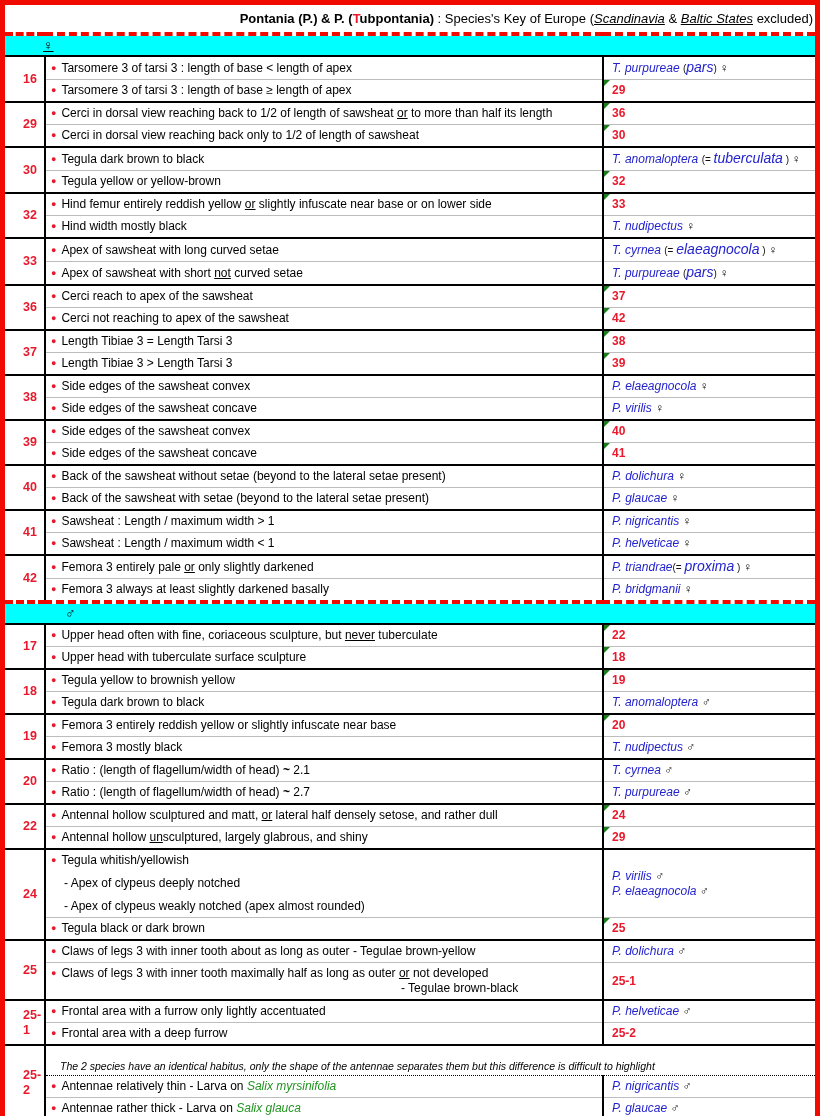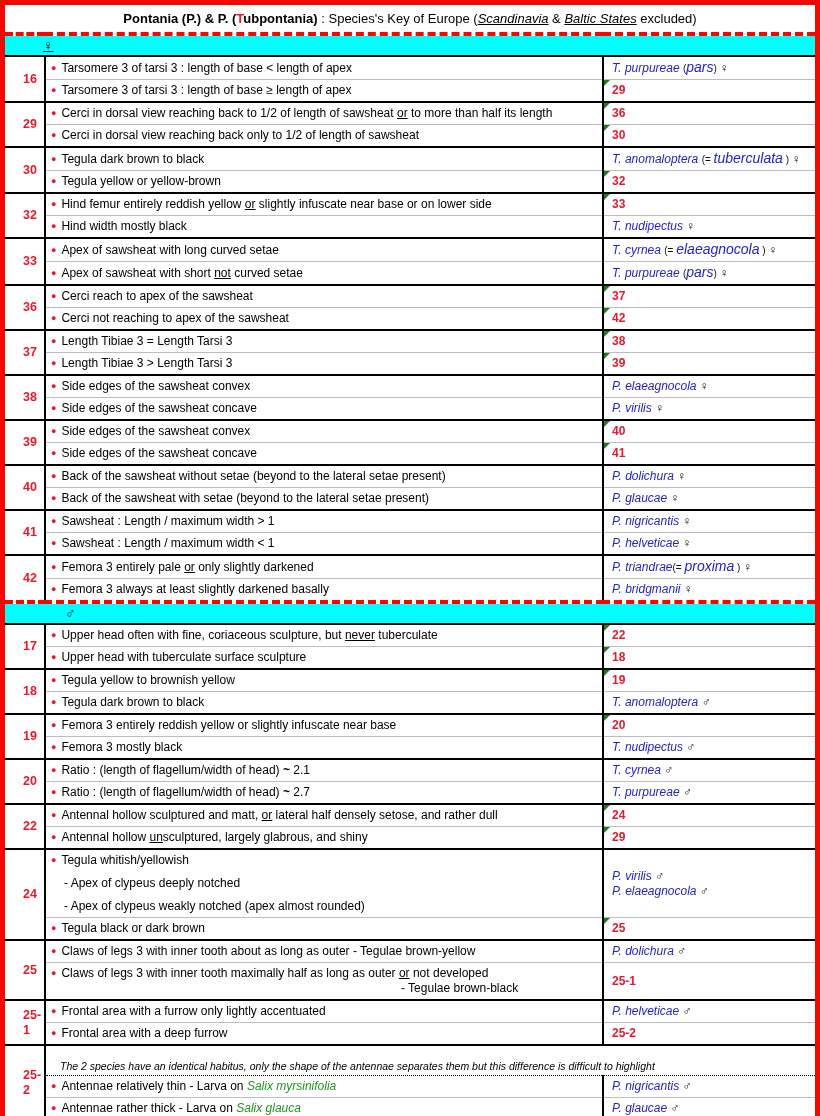"Pontania (P.) & P. (Tubpontania)" .title-cell { text-align: center -> right }
